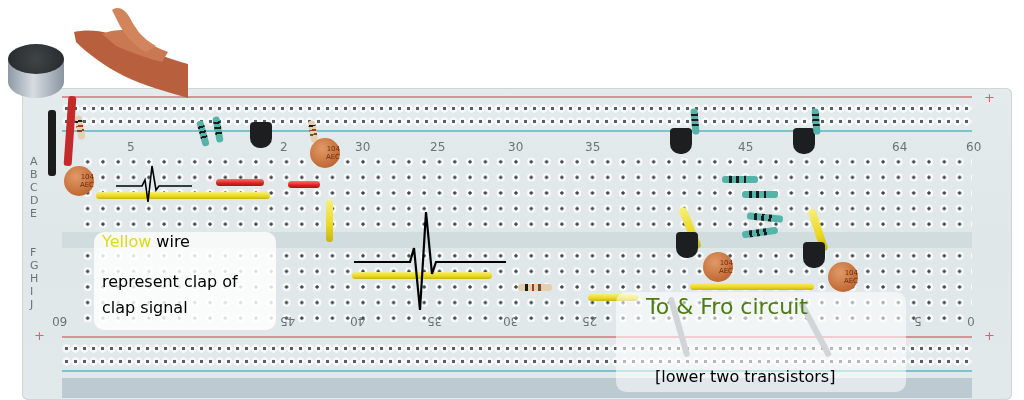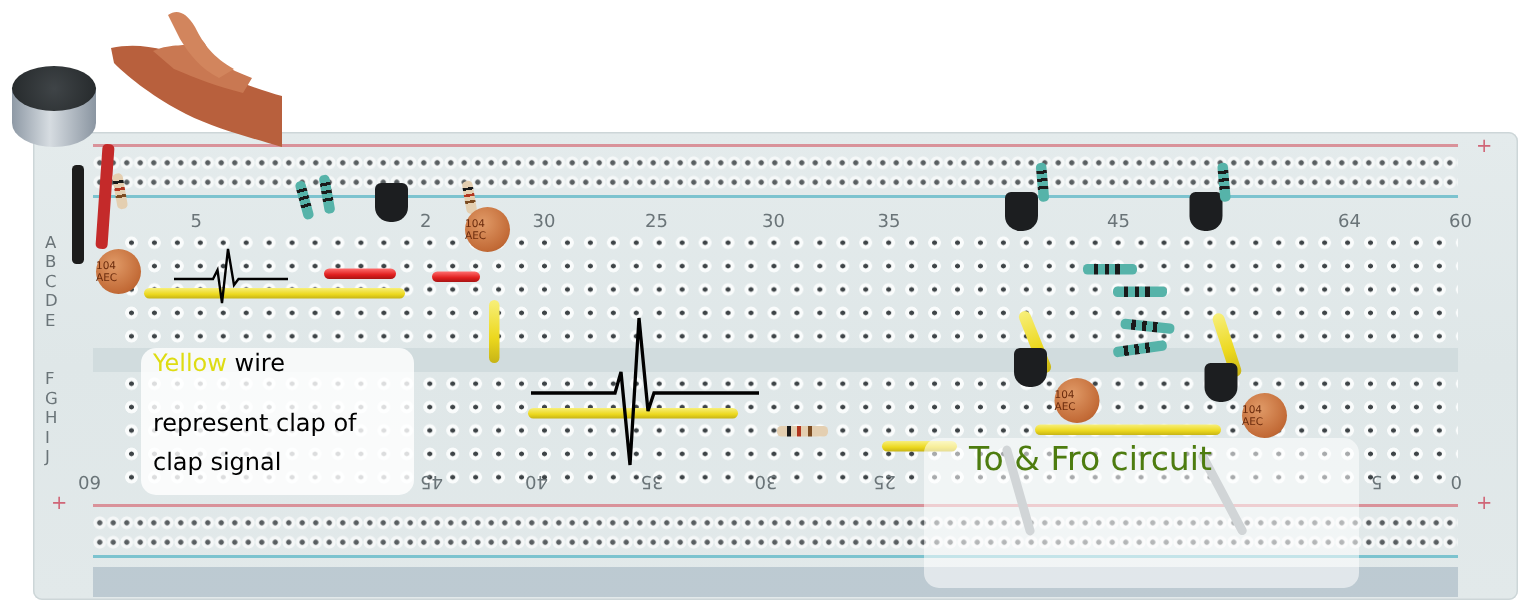"104" .cap { text-align: left -> right }
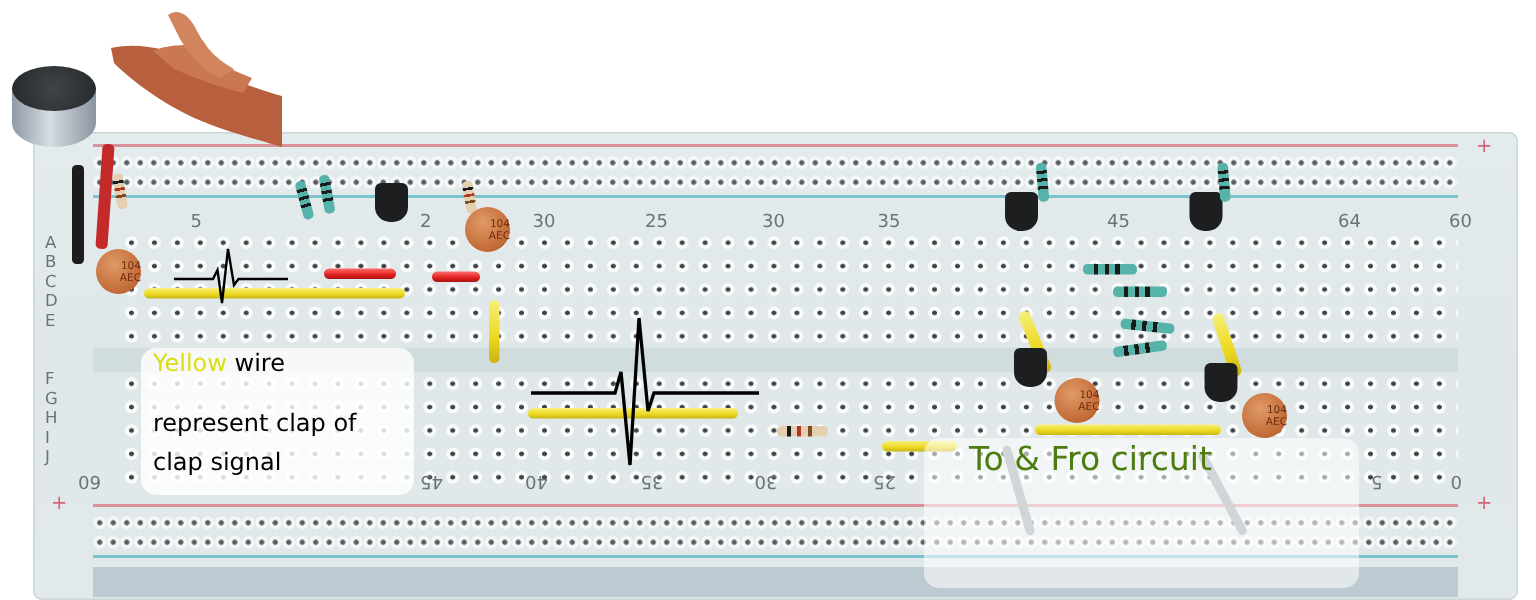"[lower two transistors]" div.small-line { html: none -> <div>[lower two transistors]</div> }
